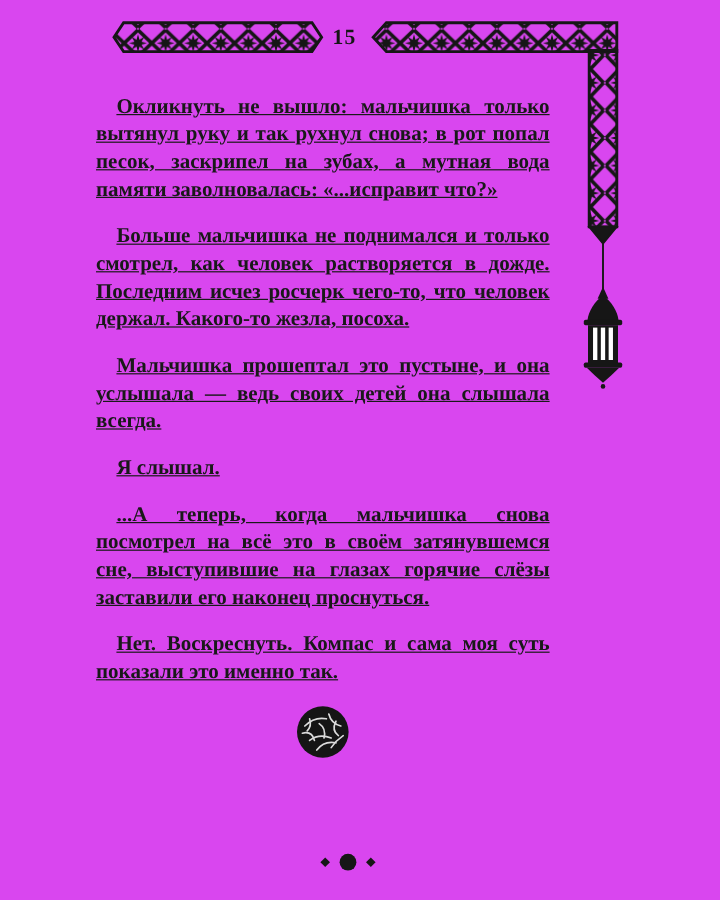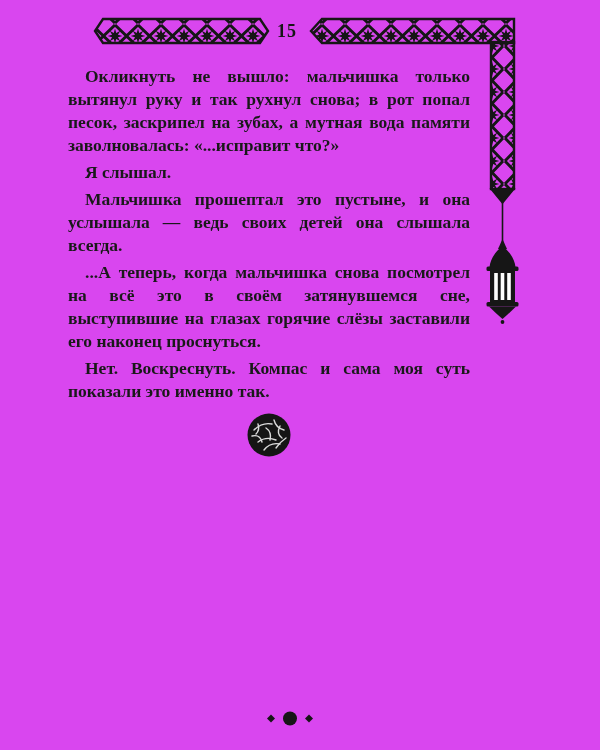"Окликнуть не вышло: мальчишка только" .text-block p { margin: 4px -> 16px; text-decoration: none -> underline }
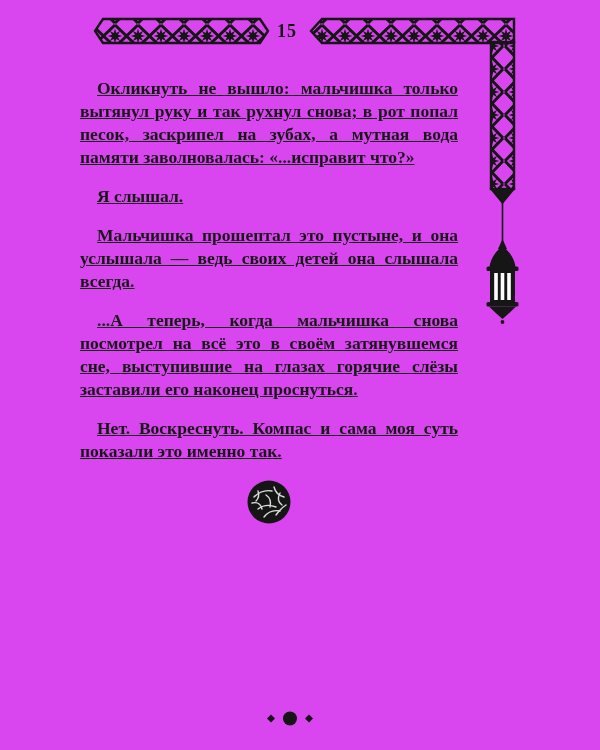"Больше мальчишка не поднимался и" p { html: none -> <p>Больше мальчишка не поднимался и только смотрел, как человек растворяется в дожде. Последним исчез росчерк чего-то, что человек держал. Какого-то жезла, посоха.</p> }
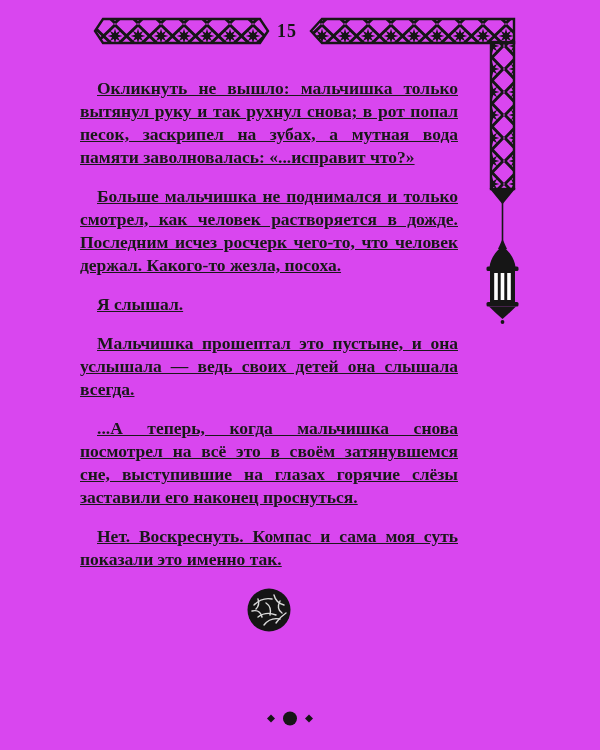"Я слышал." p { order: before "Мальчишка прошептал это пустыне, и" -> after "Мальчишка прошептал это пустыне, и" }
